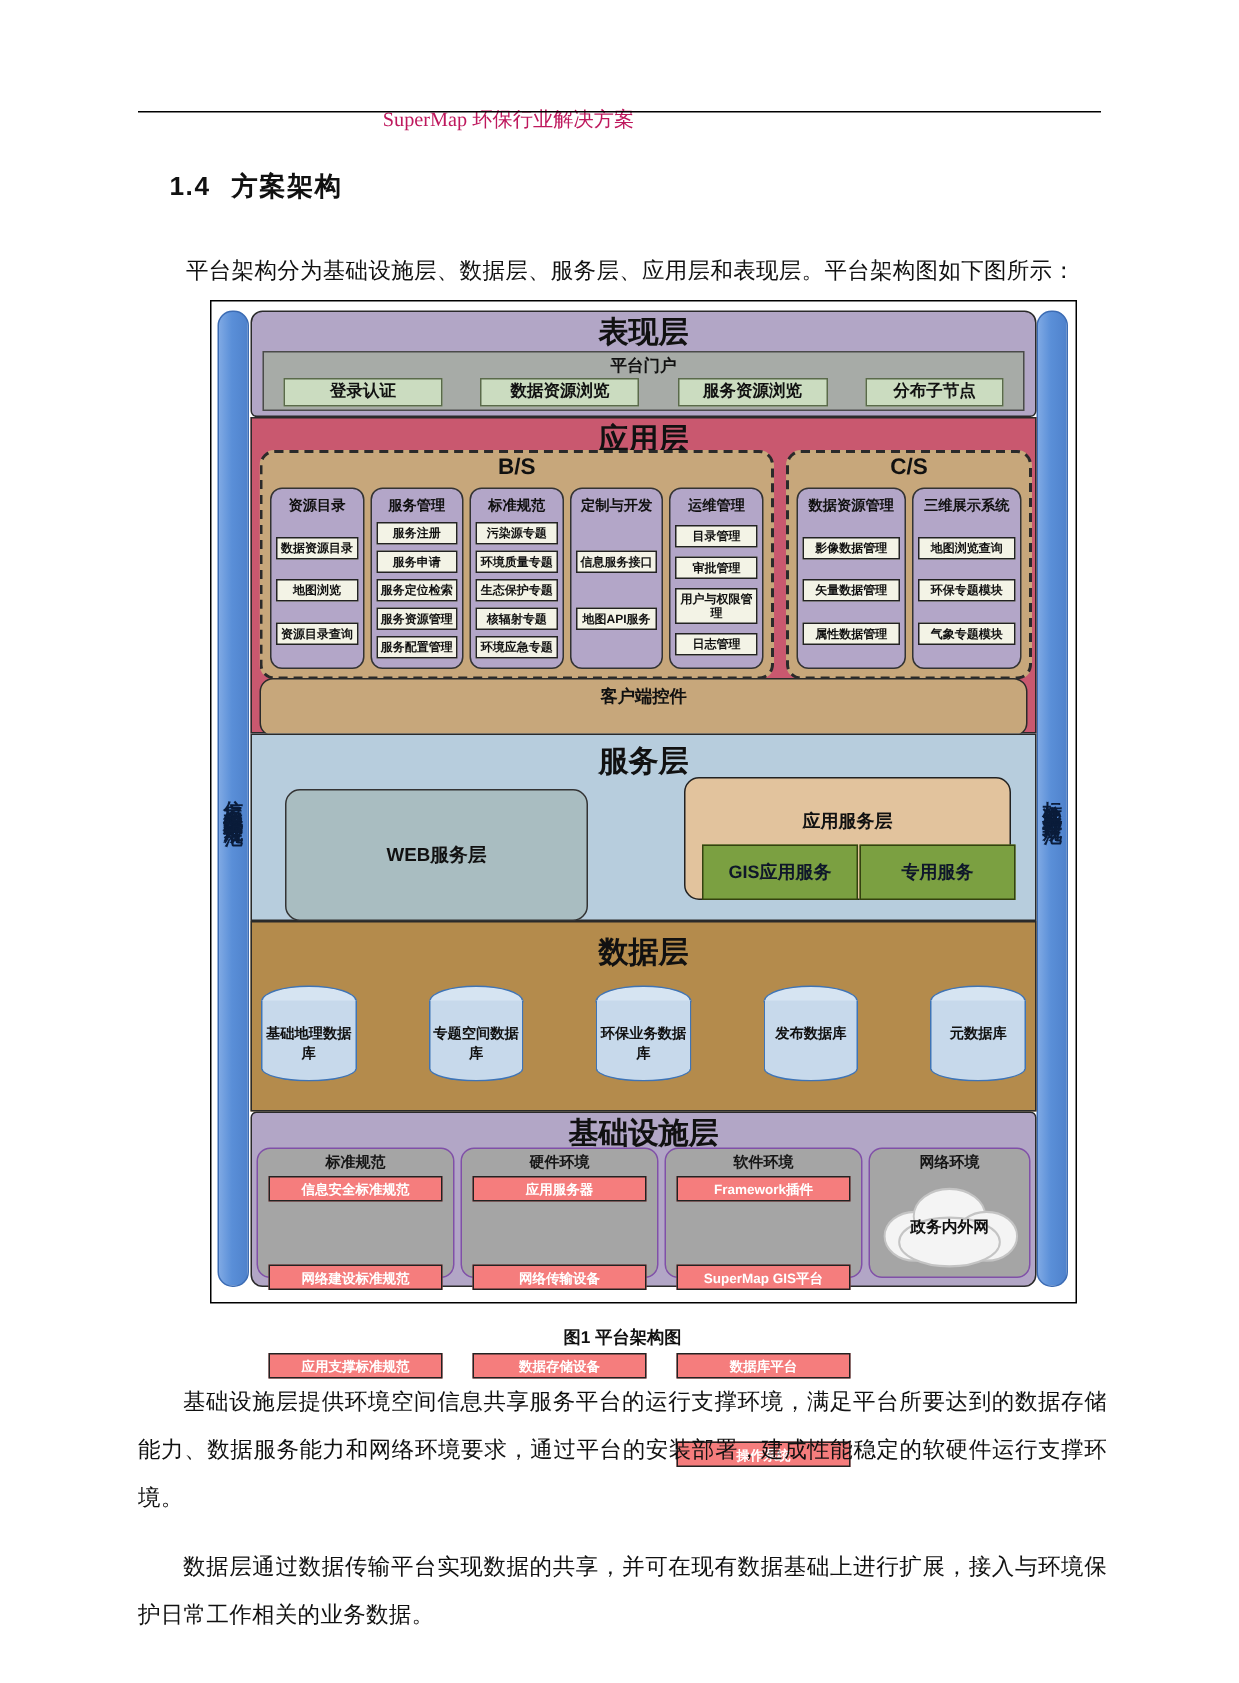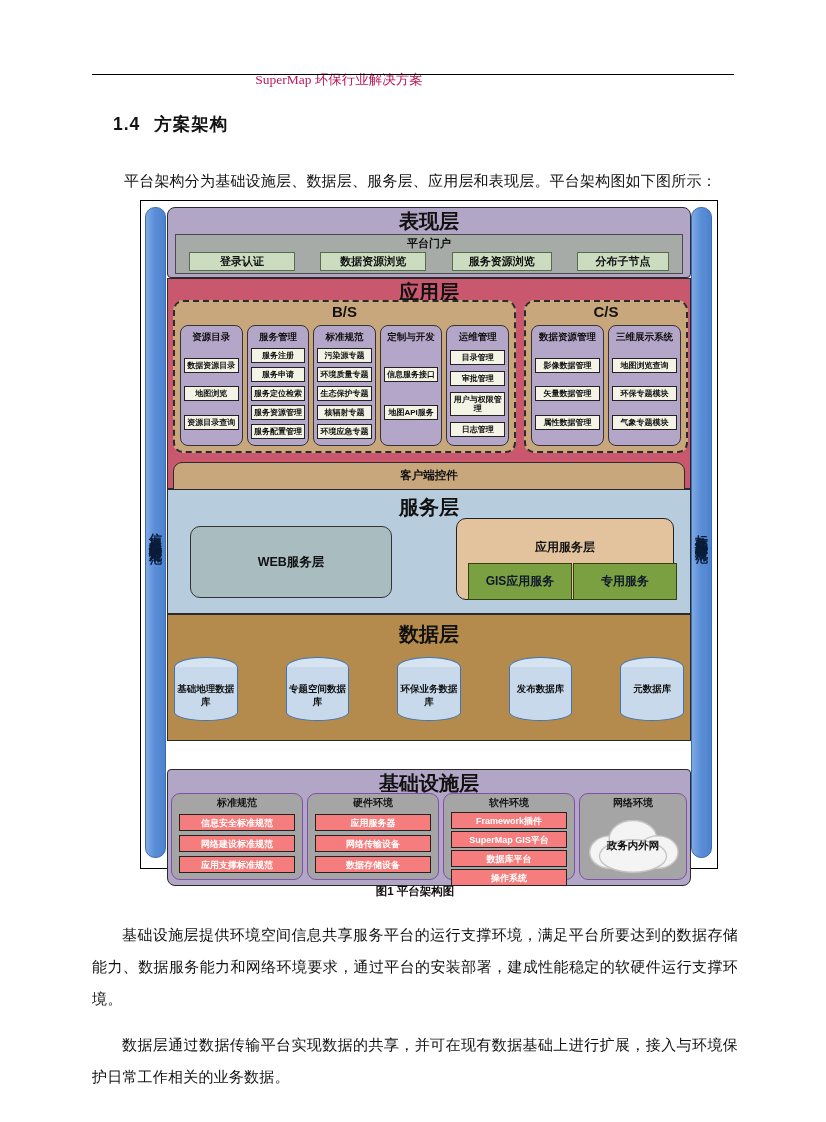"客户端控件" .client-bar { top: 183px -> 173px }
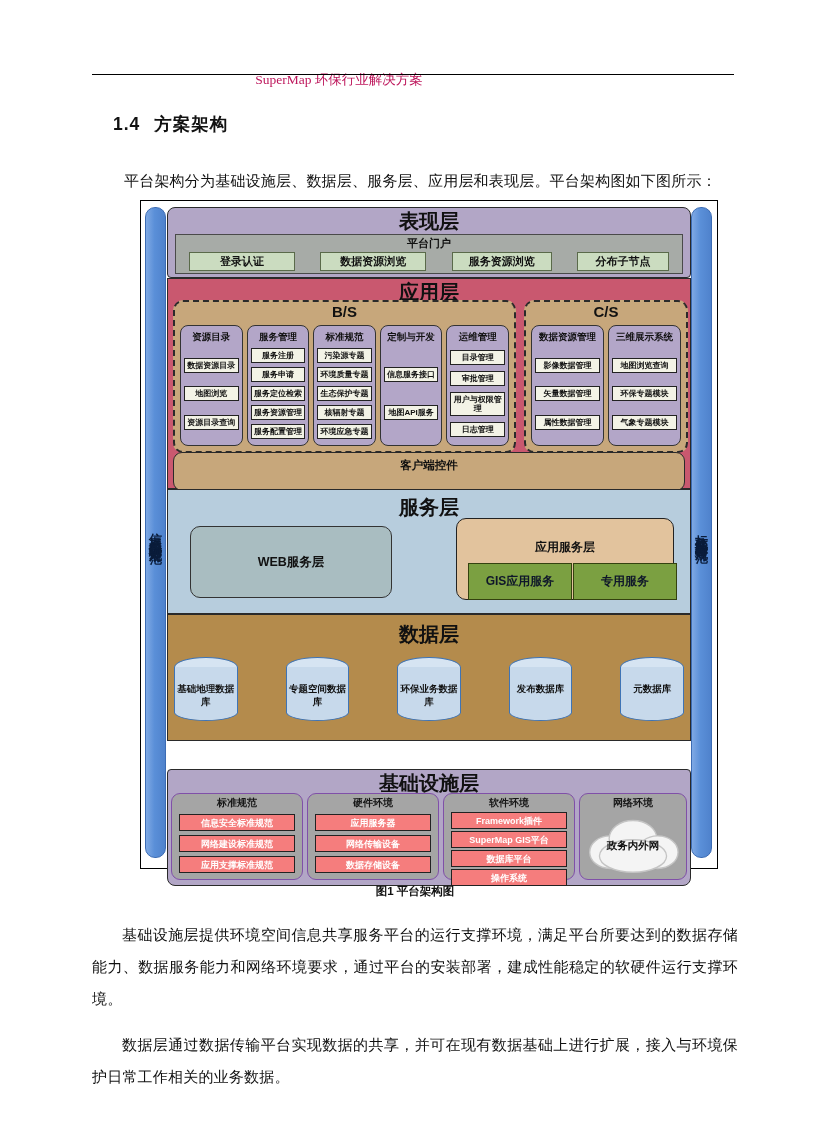"WEB服务层" .web-box { height: 72px -> 88px }
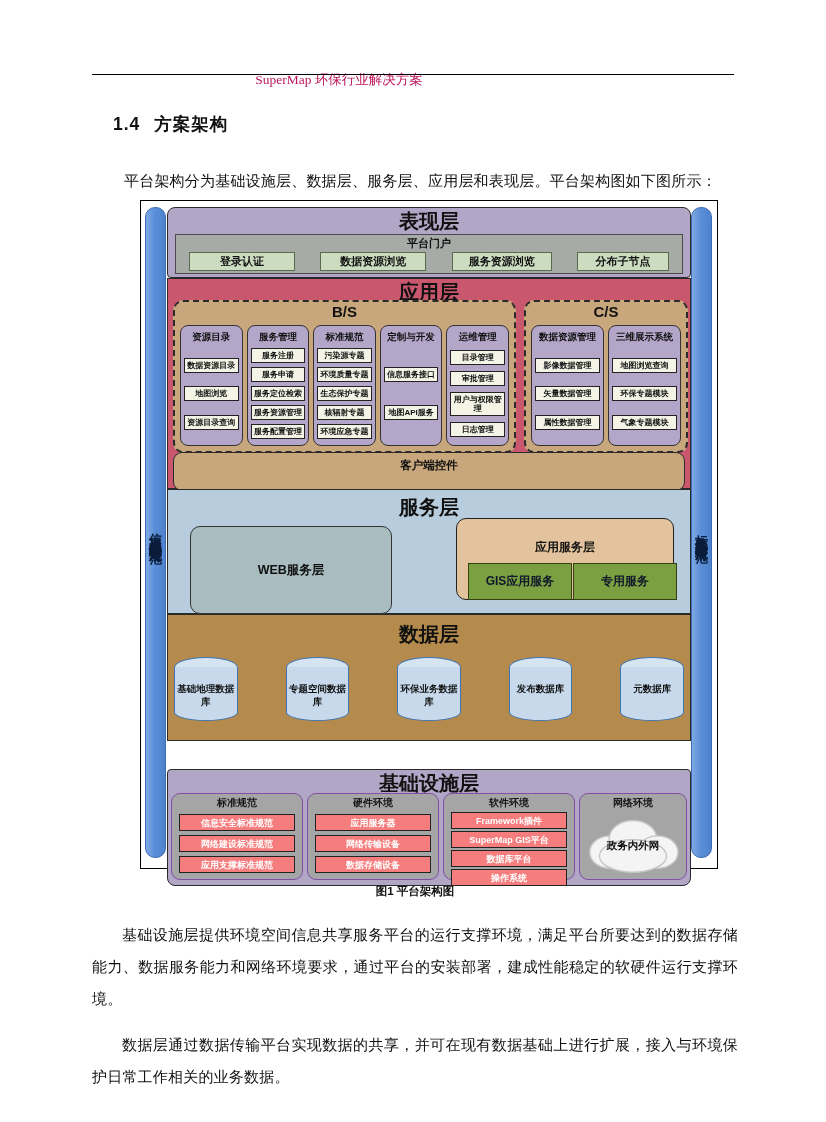"基础设施层" .lay-infra { top: 568px -> 540px }
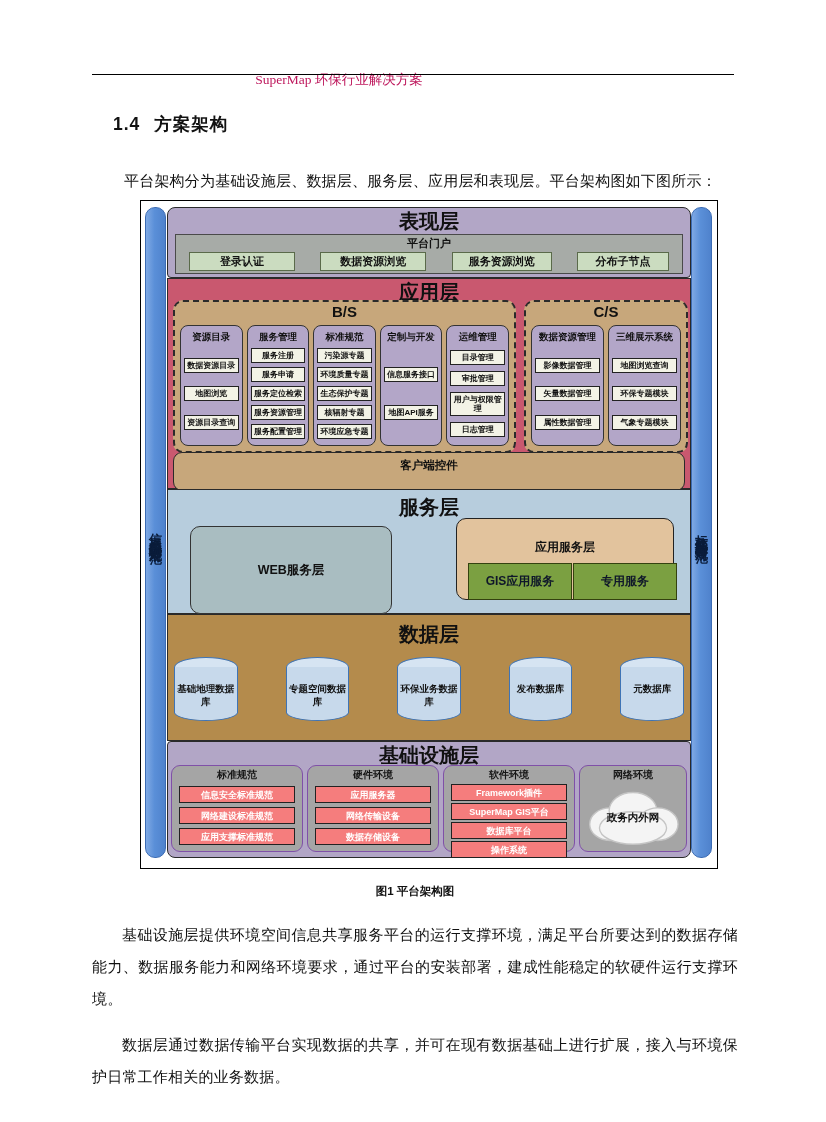"信息安全标准规范" .grp-items { gap: none -> 40px }
